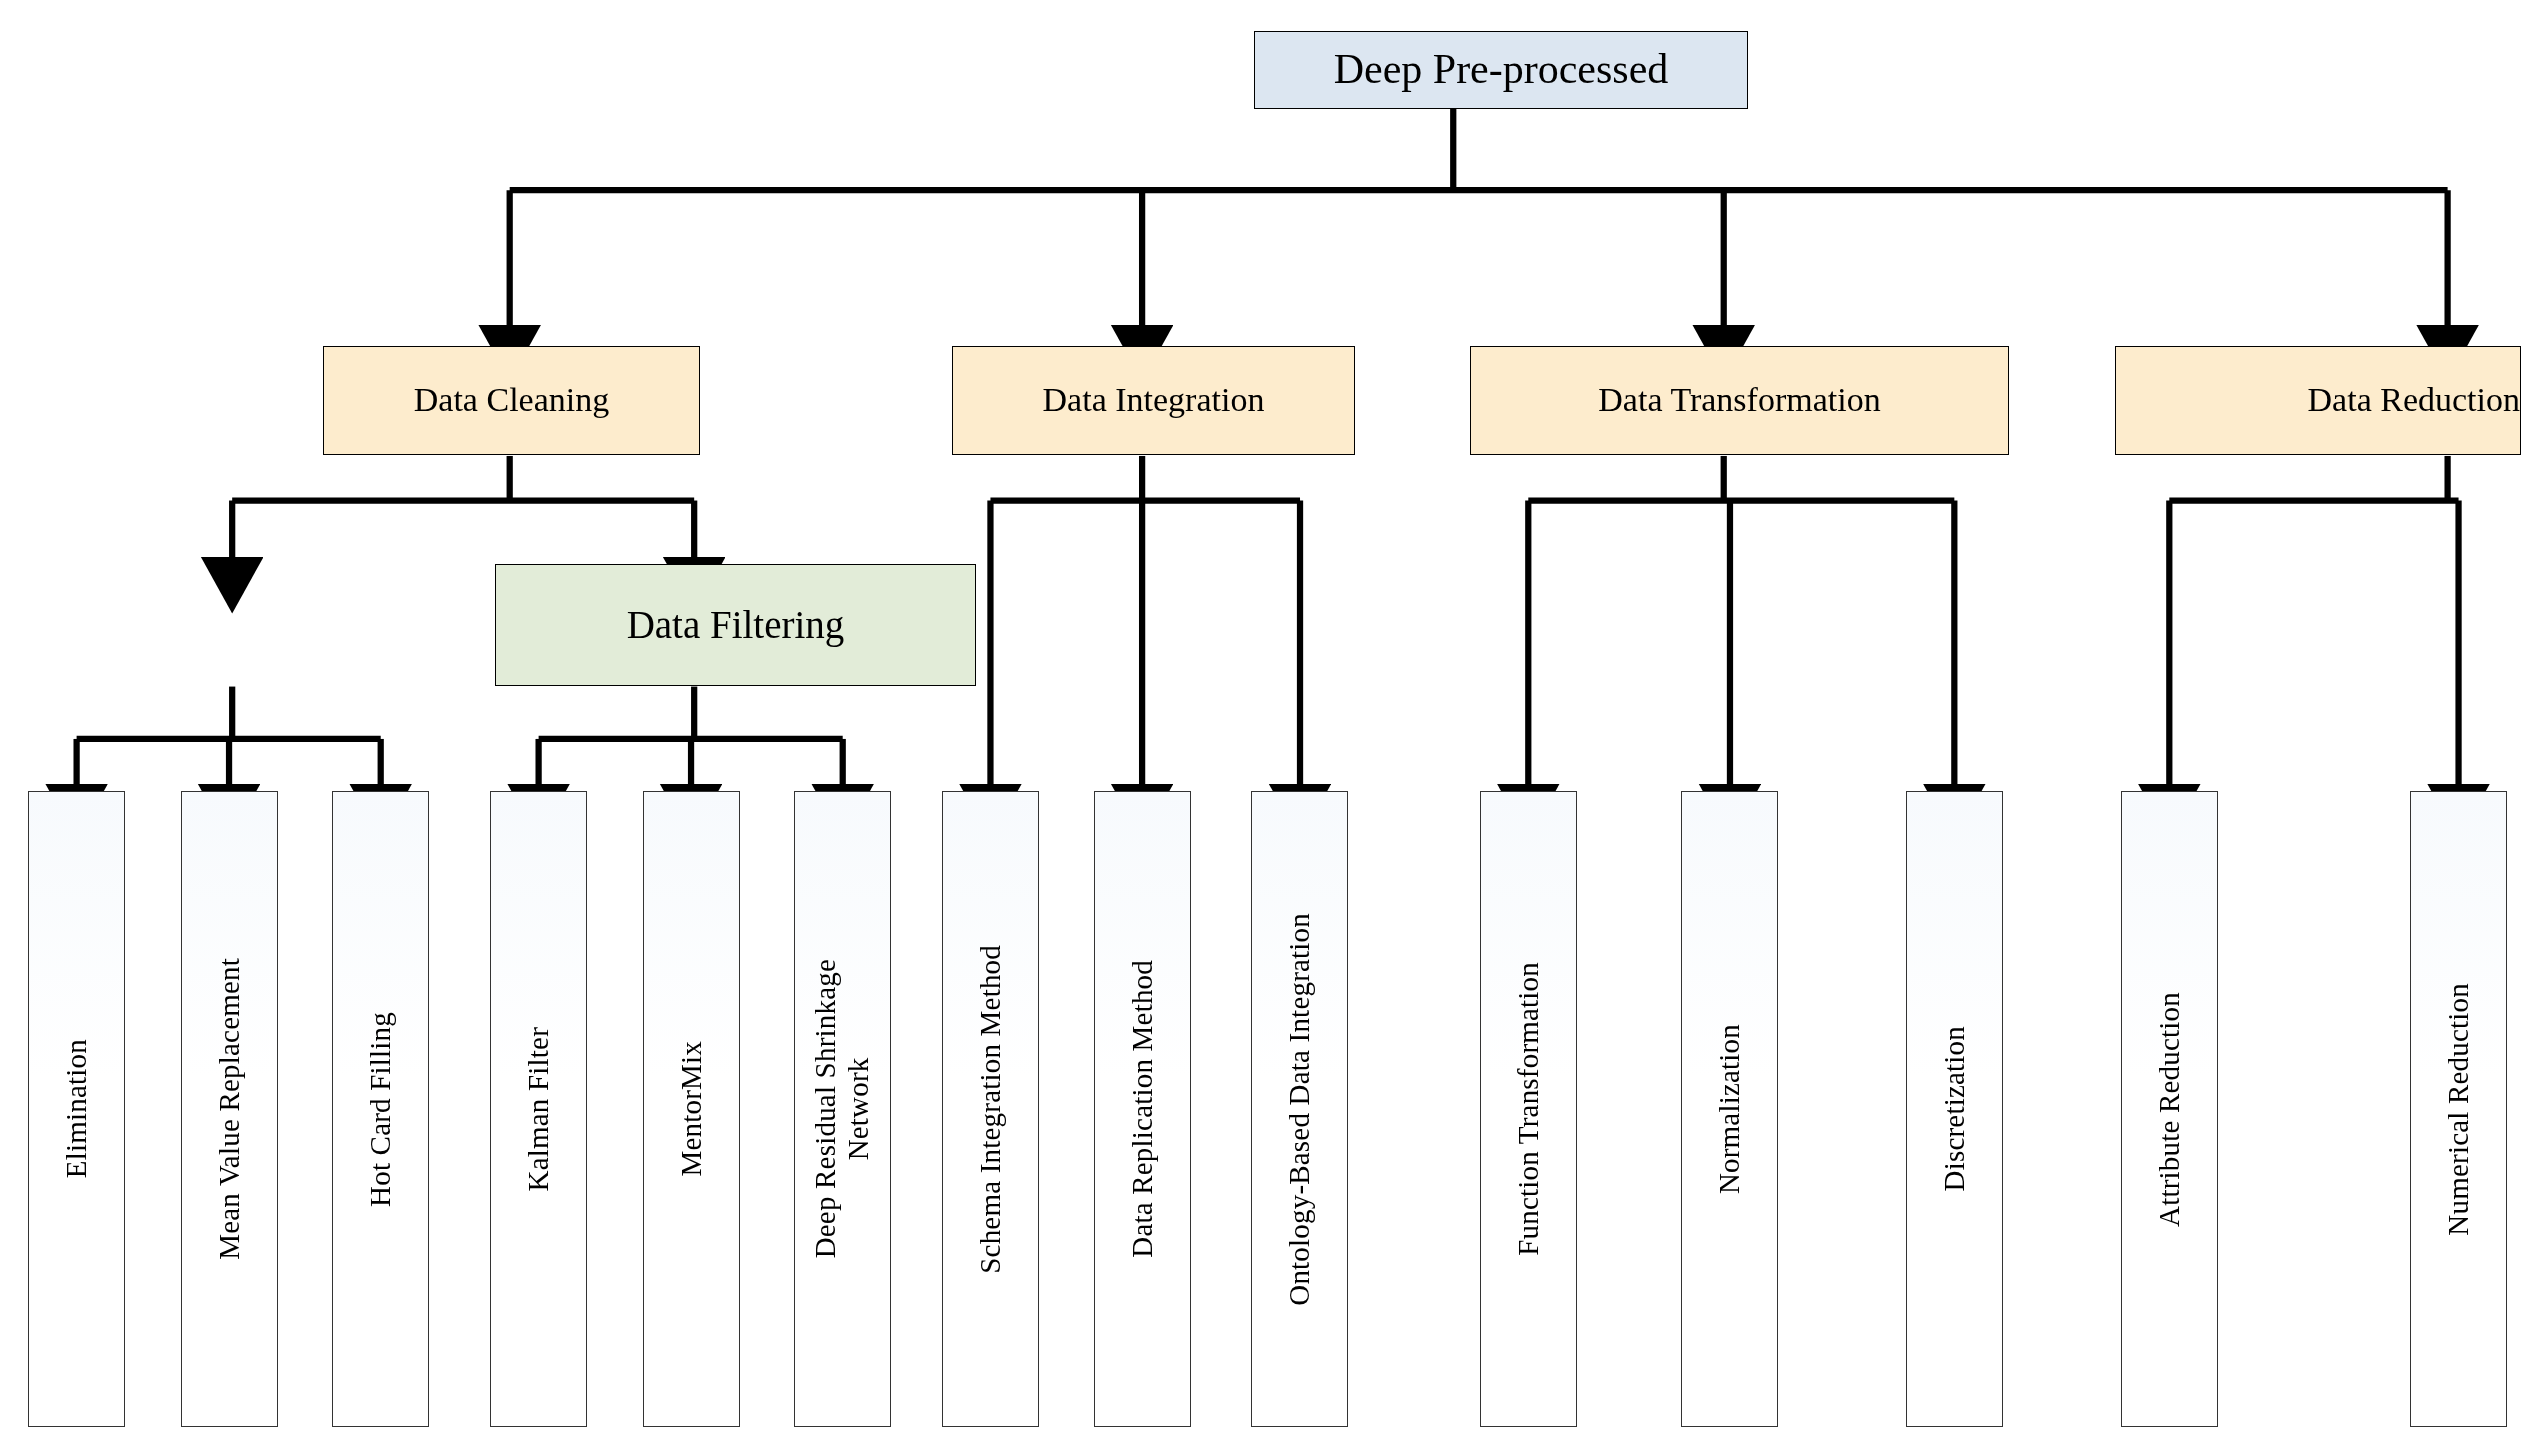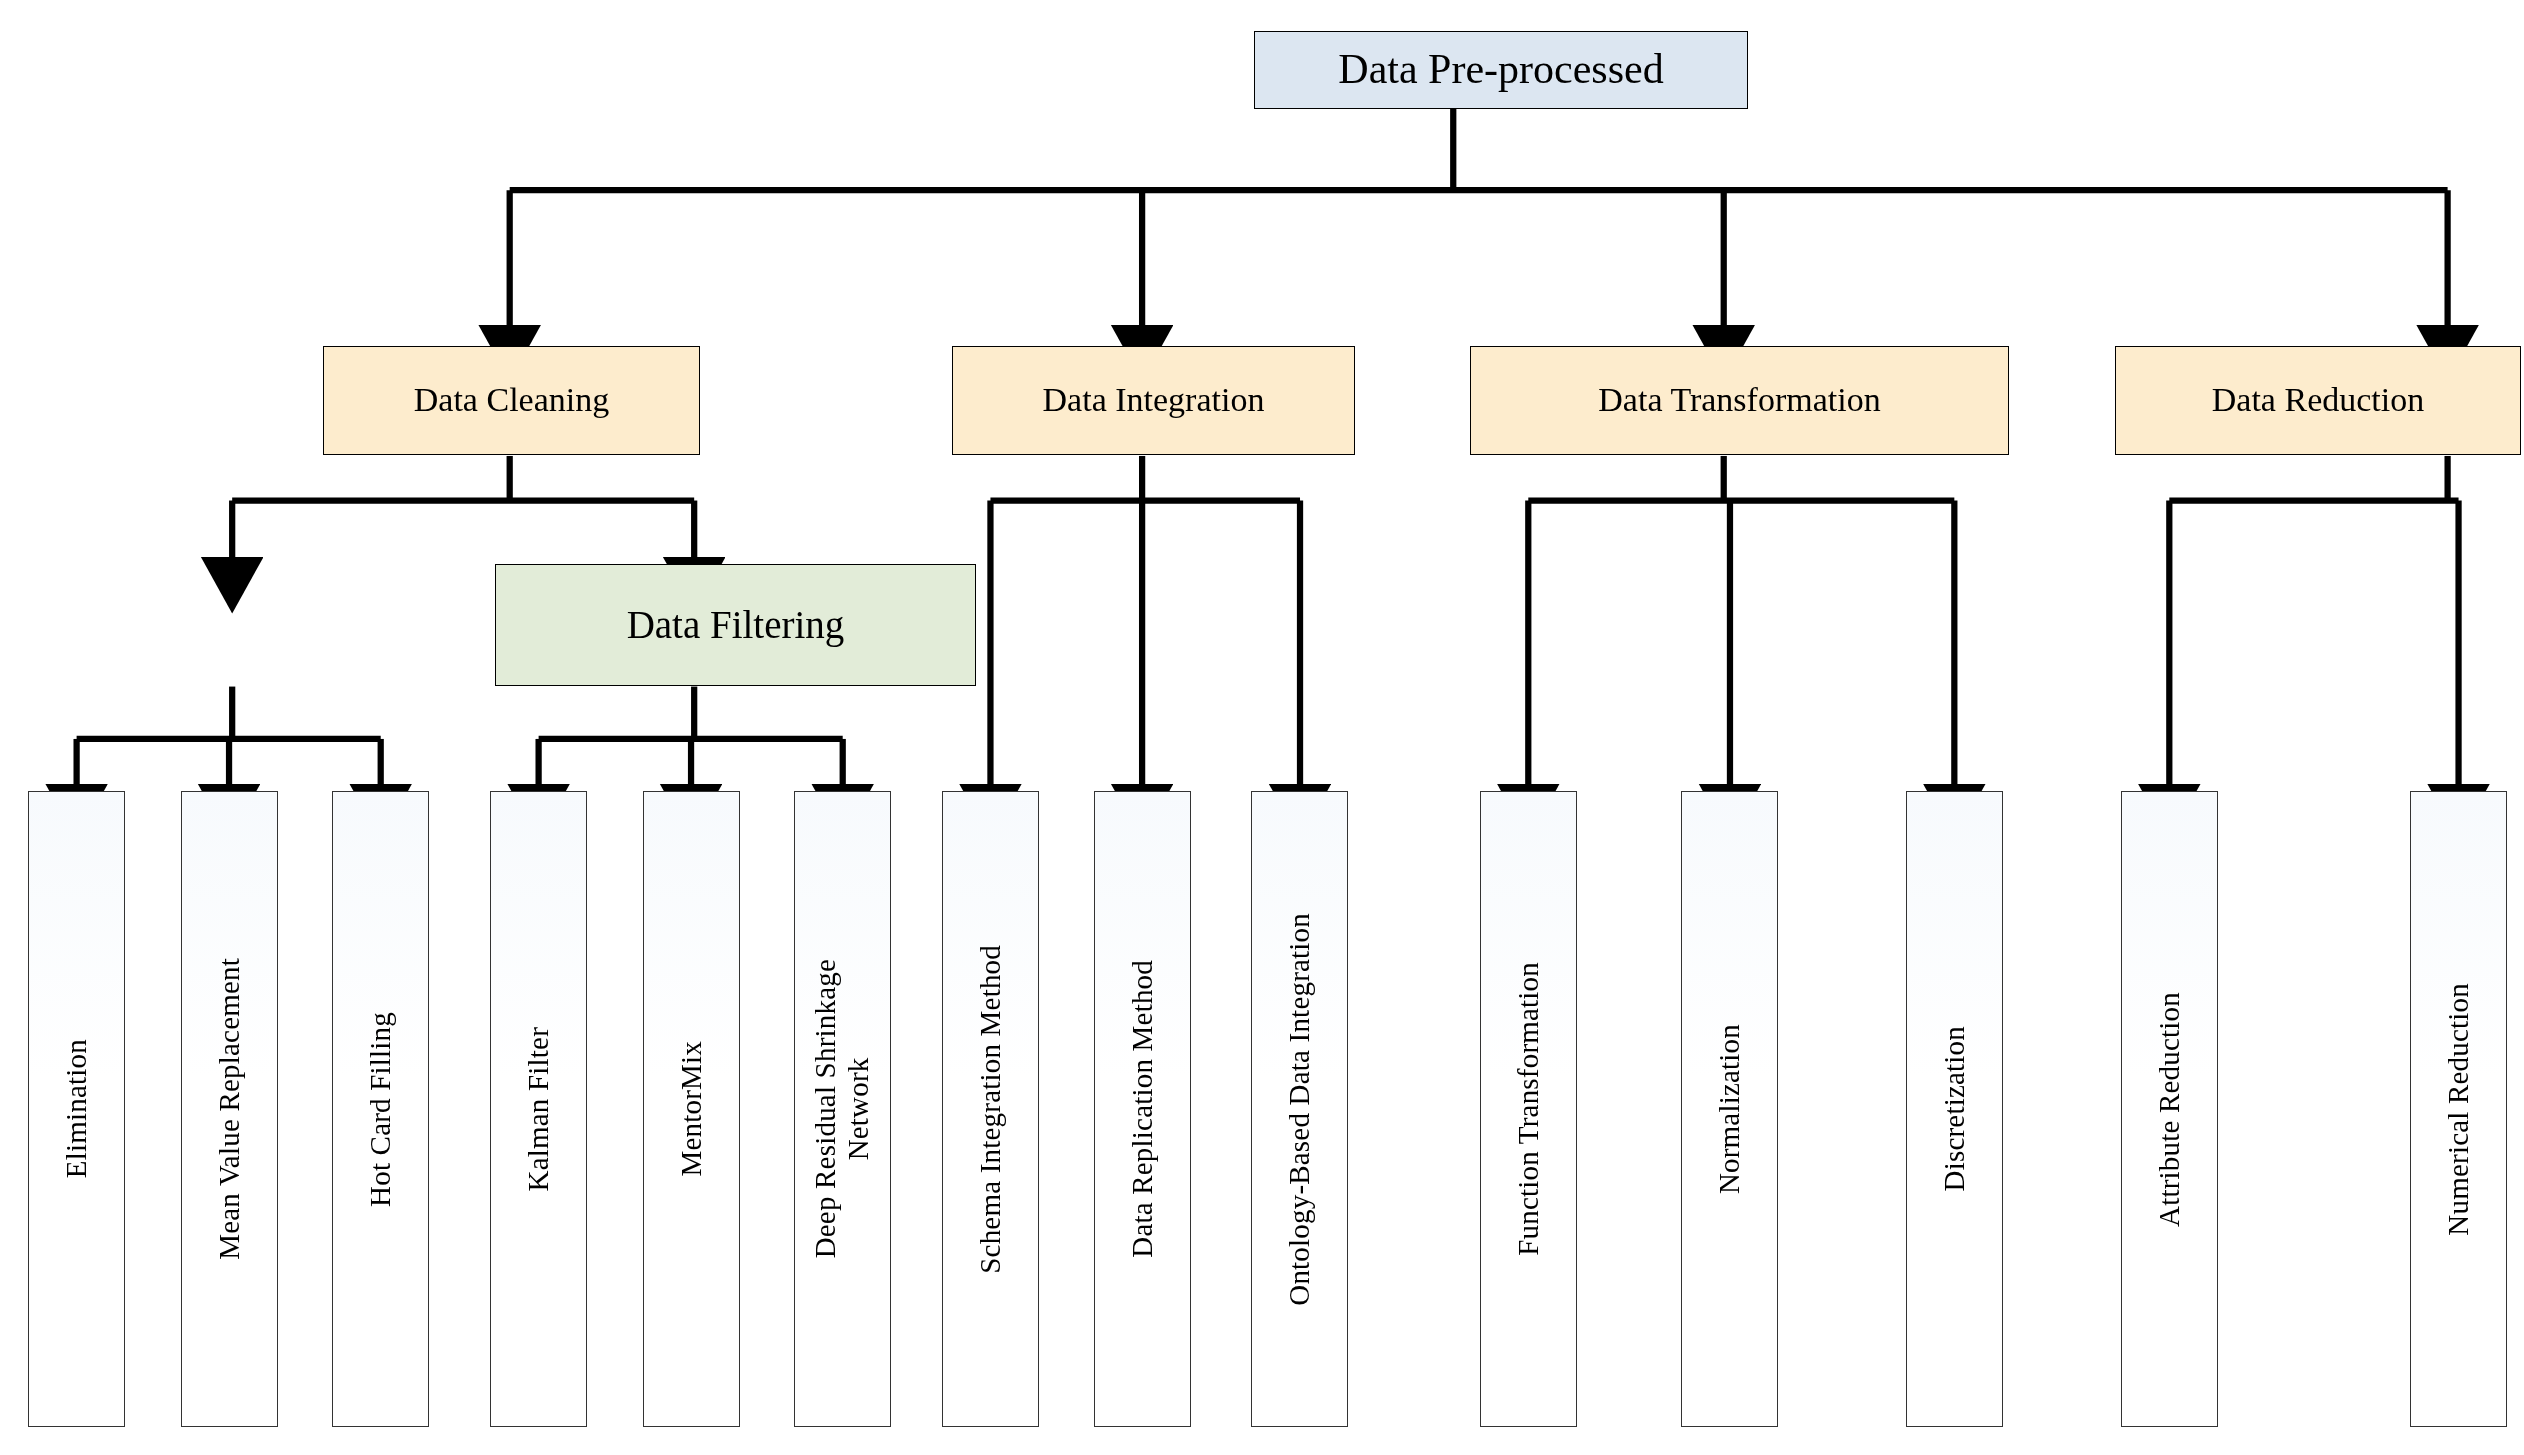"Data Pre-processed" span { text: Data -> Deep }
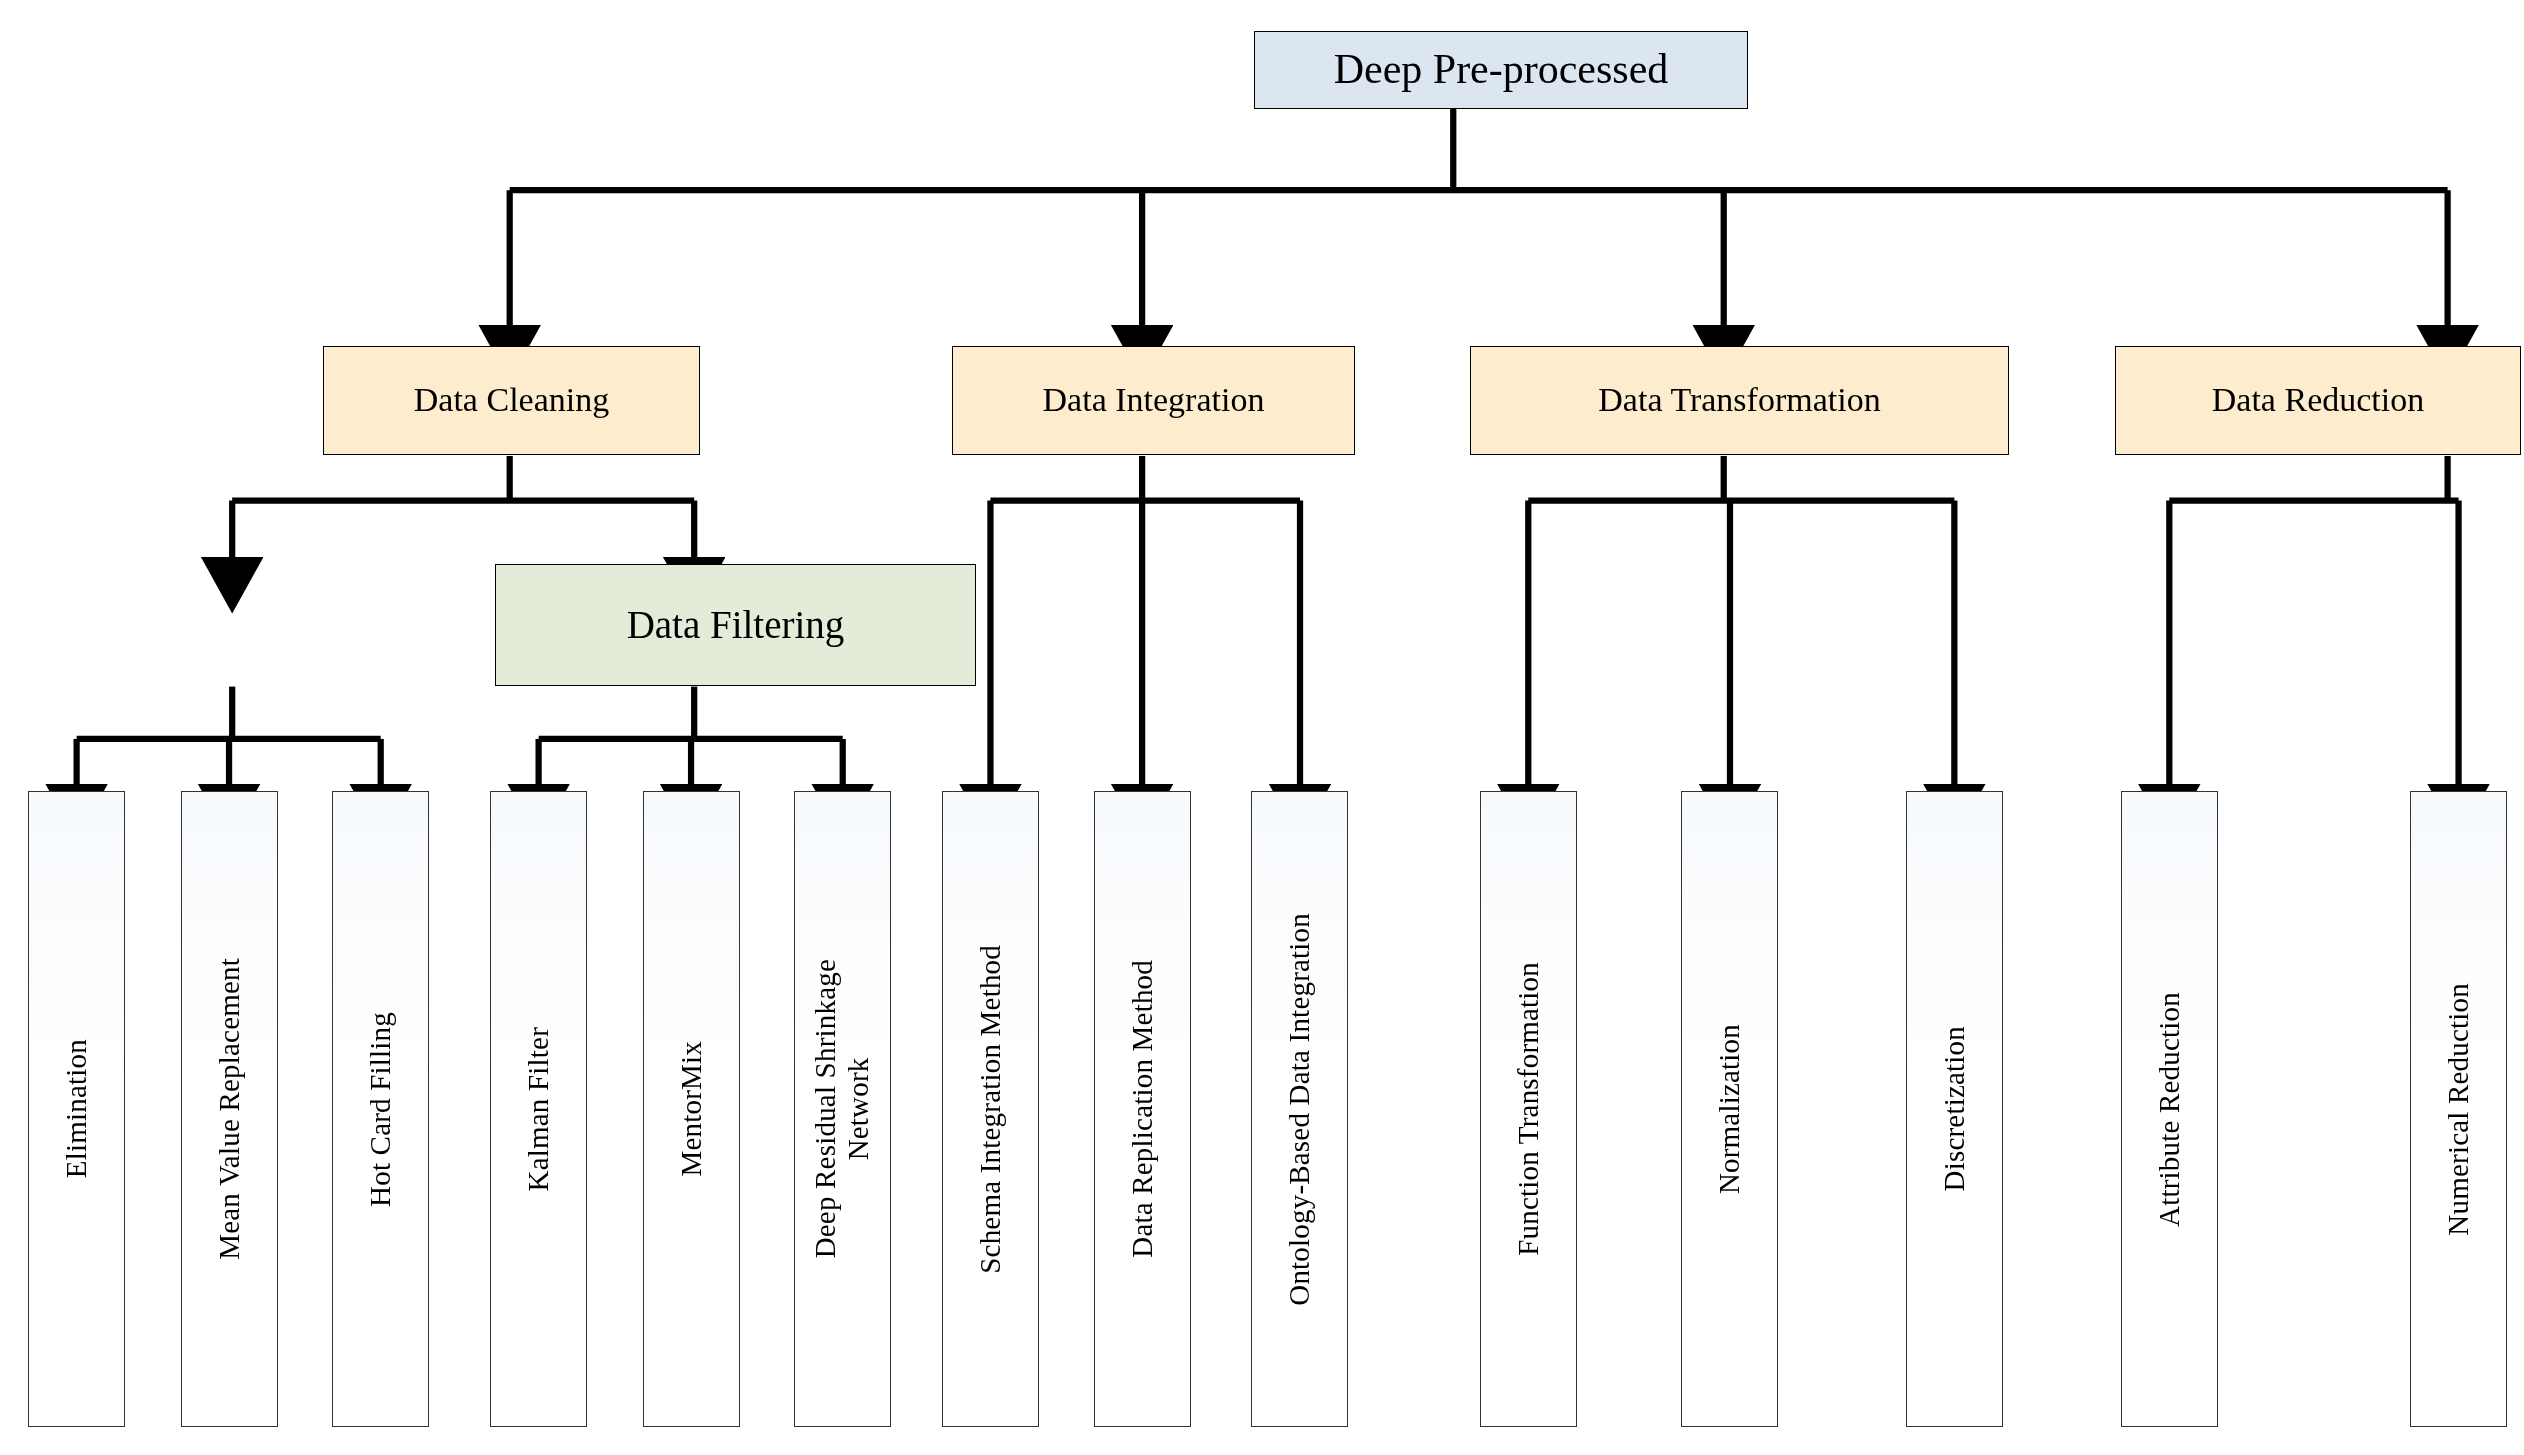"Data Reduction" div.node { justify-content: none -> flex-end }
